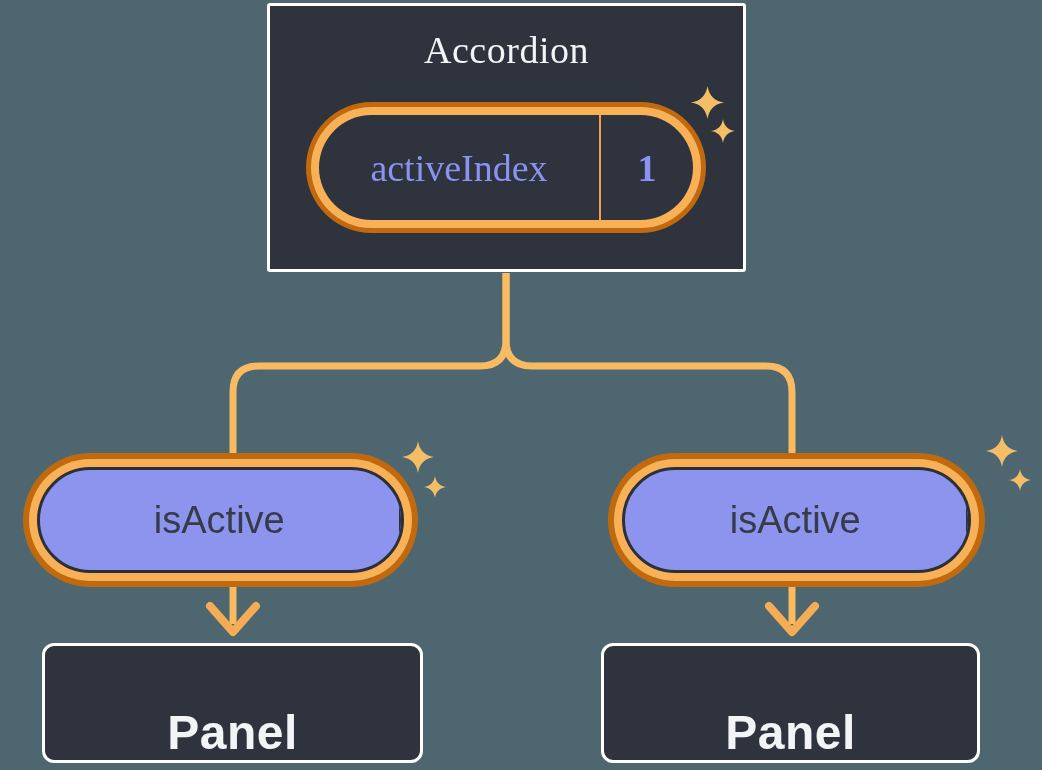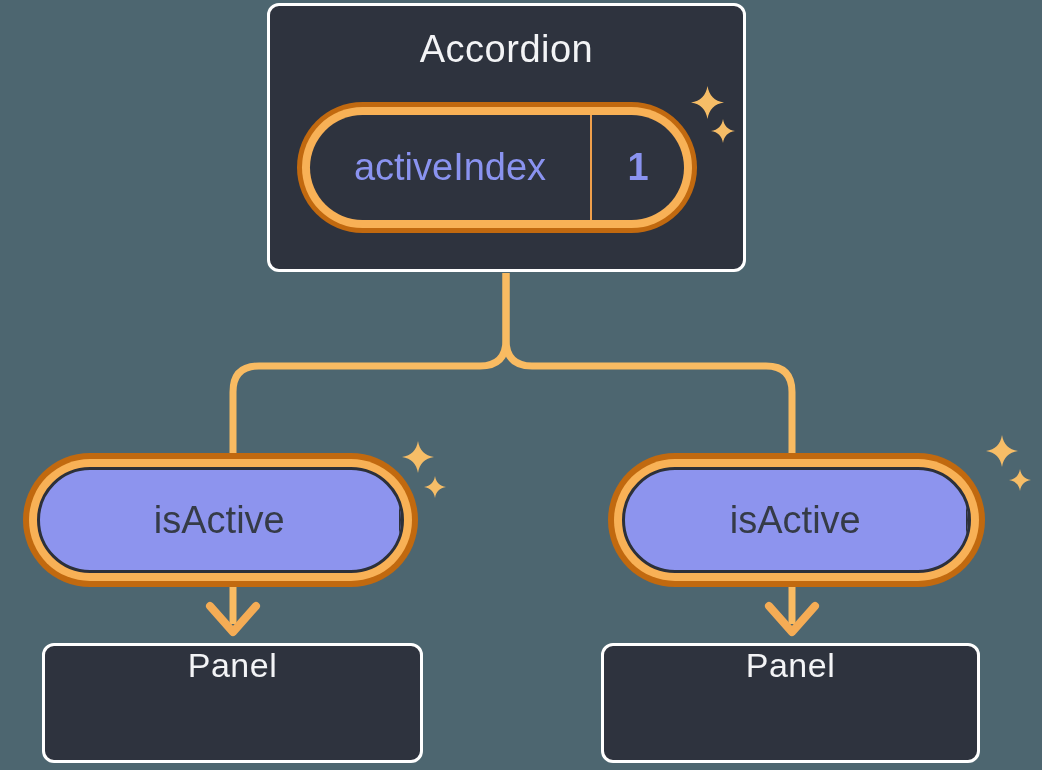"Accordion" .node-box { border-radius: 12px -> 3px; font-family: none -> Liberation Serif, serif }
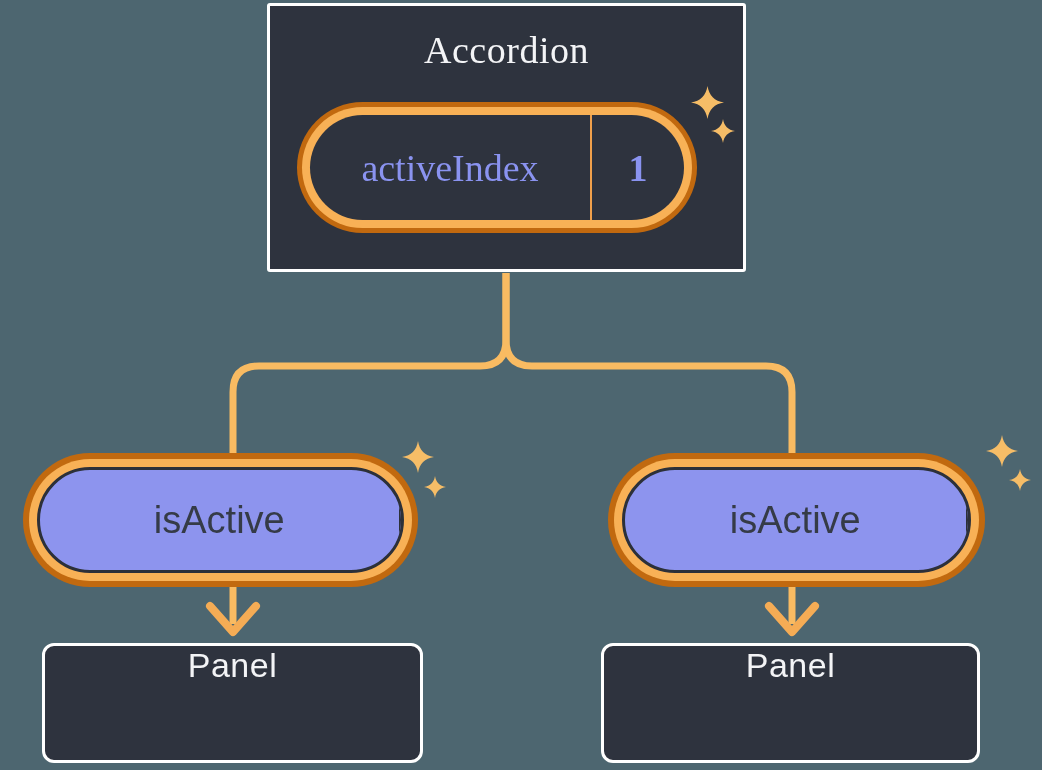"activeIndex" .acc-pill { left: 27px -> 36px }
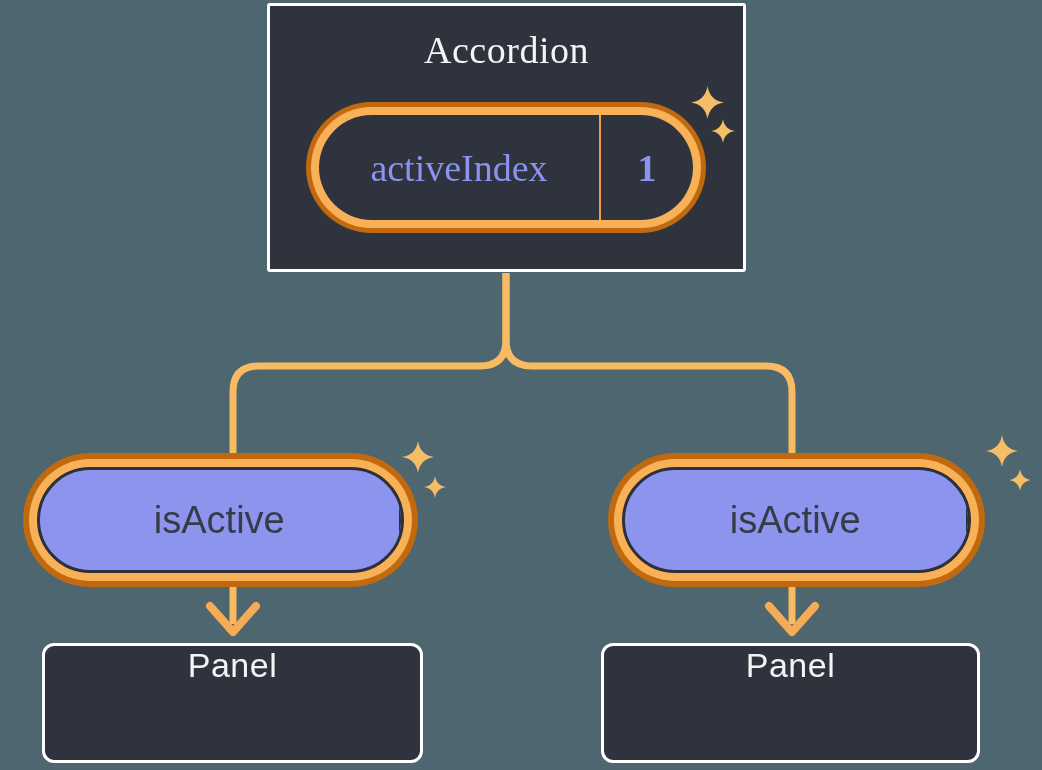"Panel" .panel { align-items: flex-start -> flex-end; font-size: 34px -> 48px; font-weight: 400 -> 700 }
